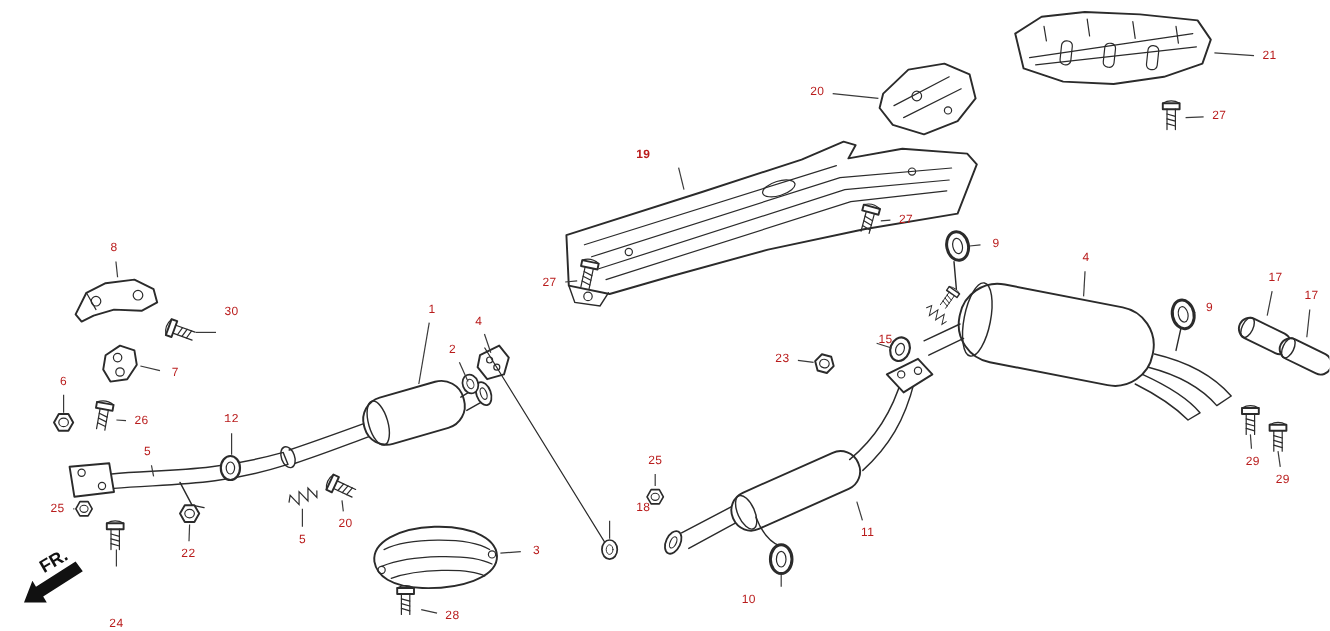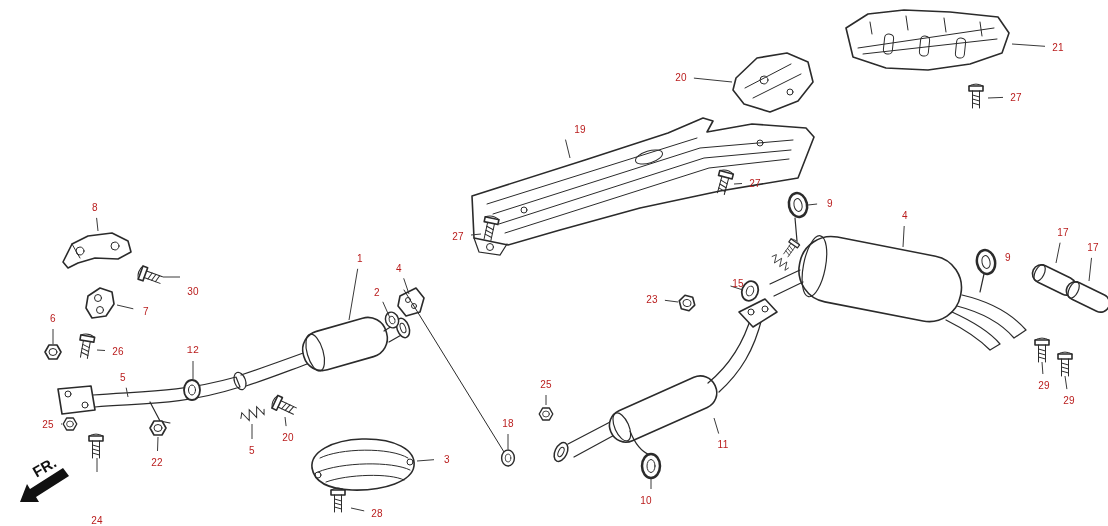"19" span.part-label { font-weight: none -> bold; left: 580px -> 536px }
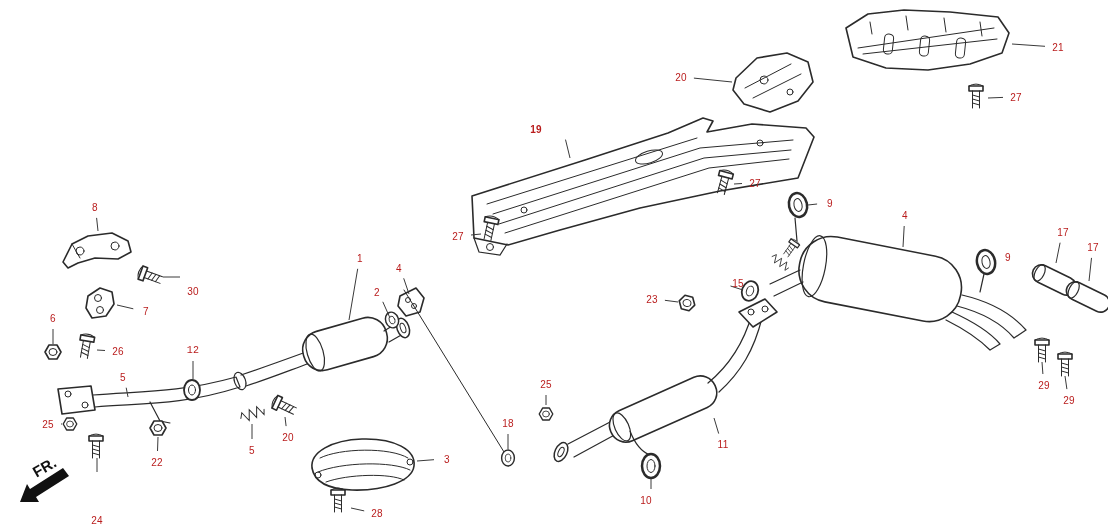"30" span.part-label { top: 291px -> 260px }
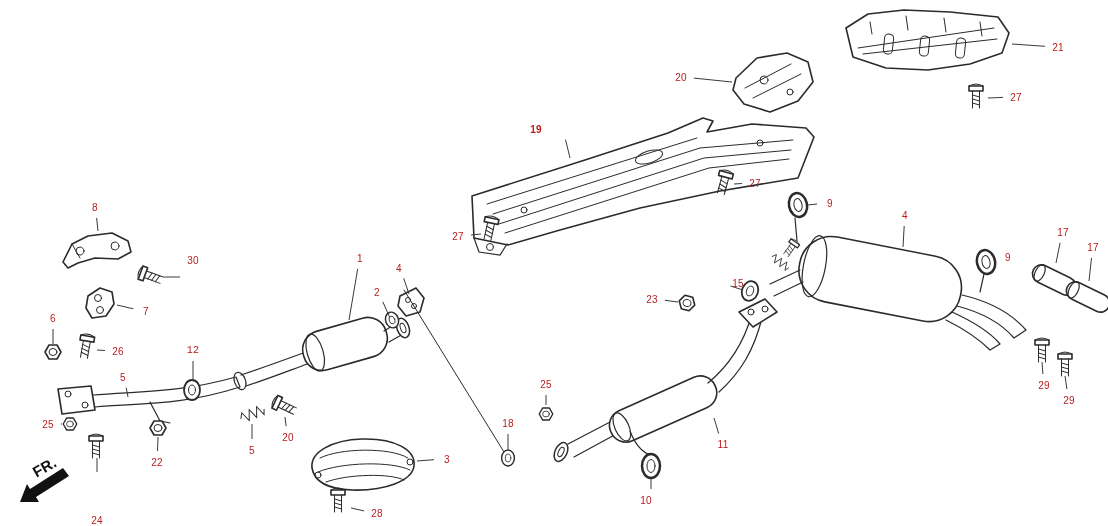"18" span.part-label { left: 508px -> 536px }
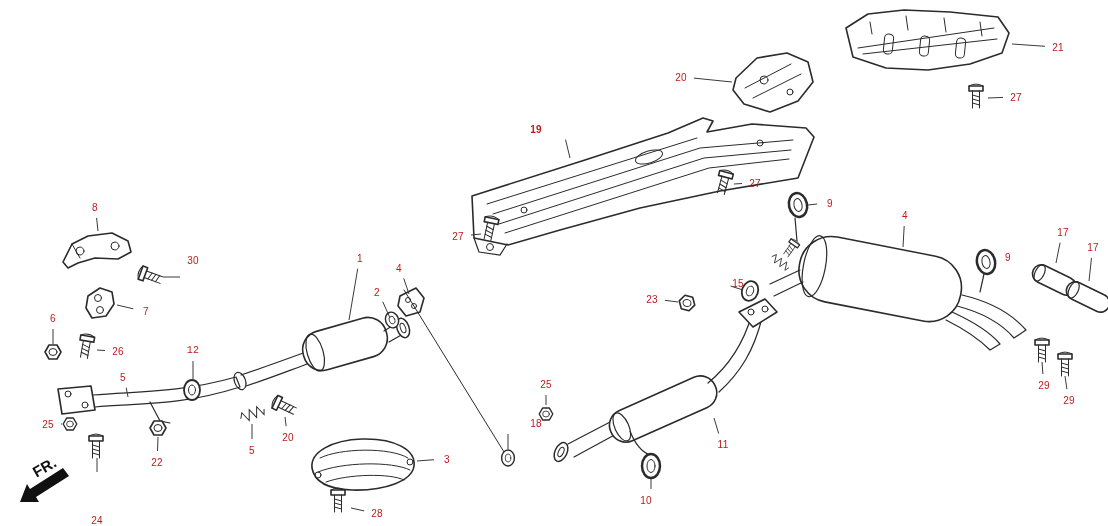"10" span.part-label { left: 646px -> 624px }
